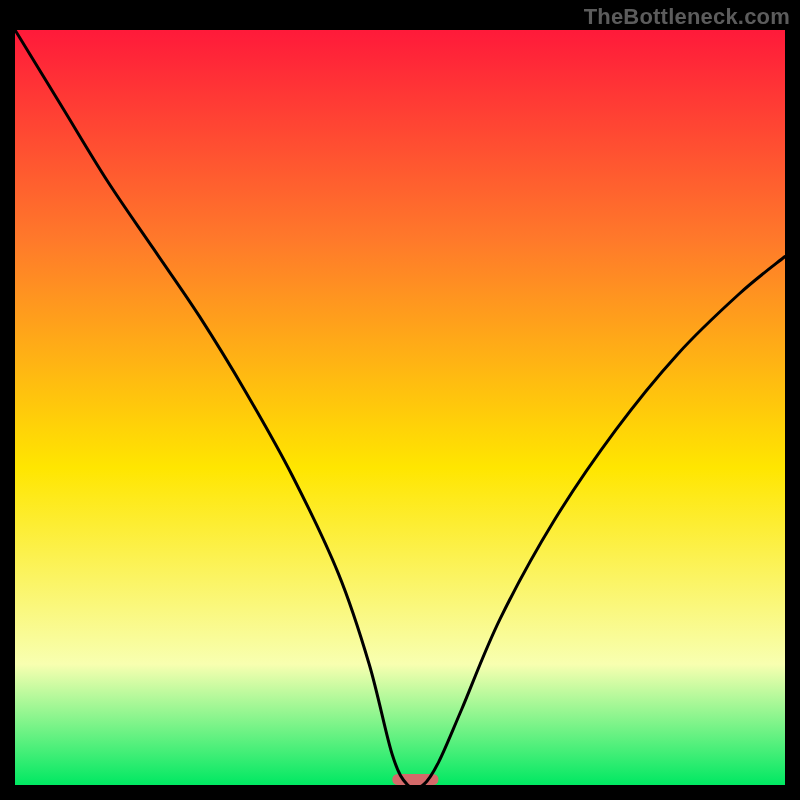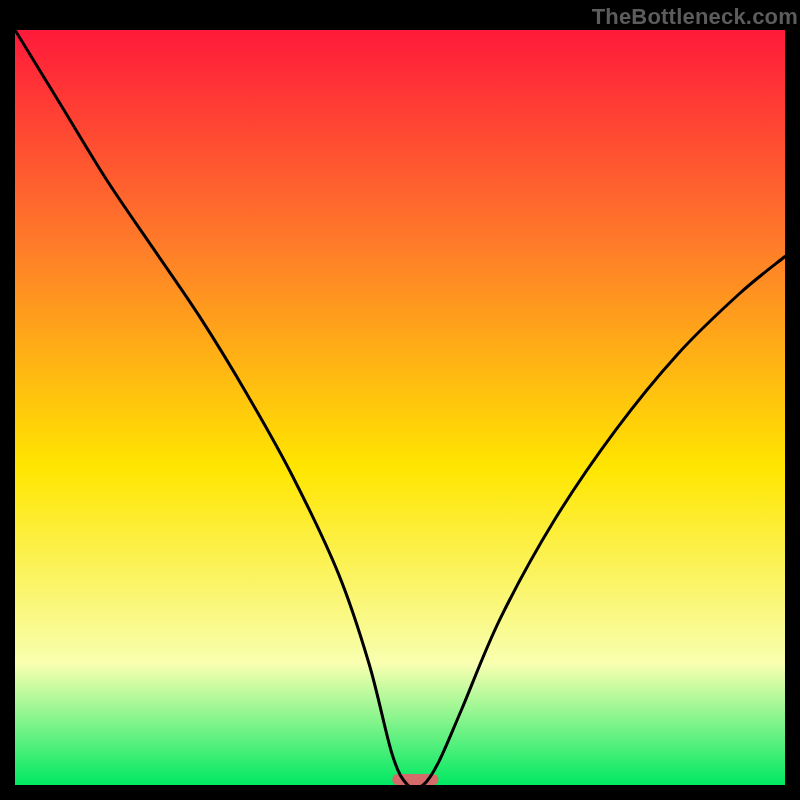"TheBottleneck.com" .watermark { right: 2px -> 10px }
